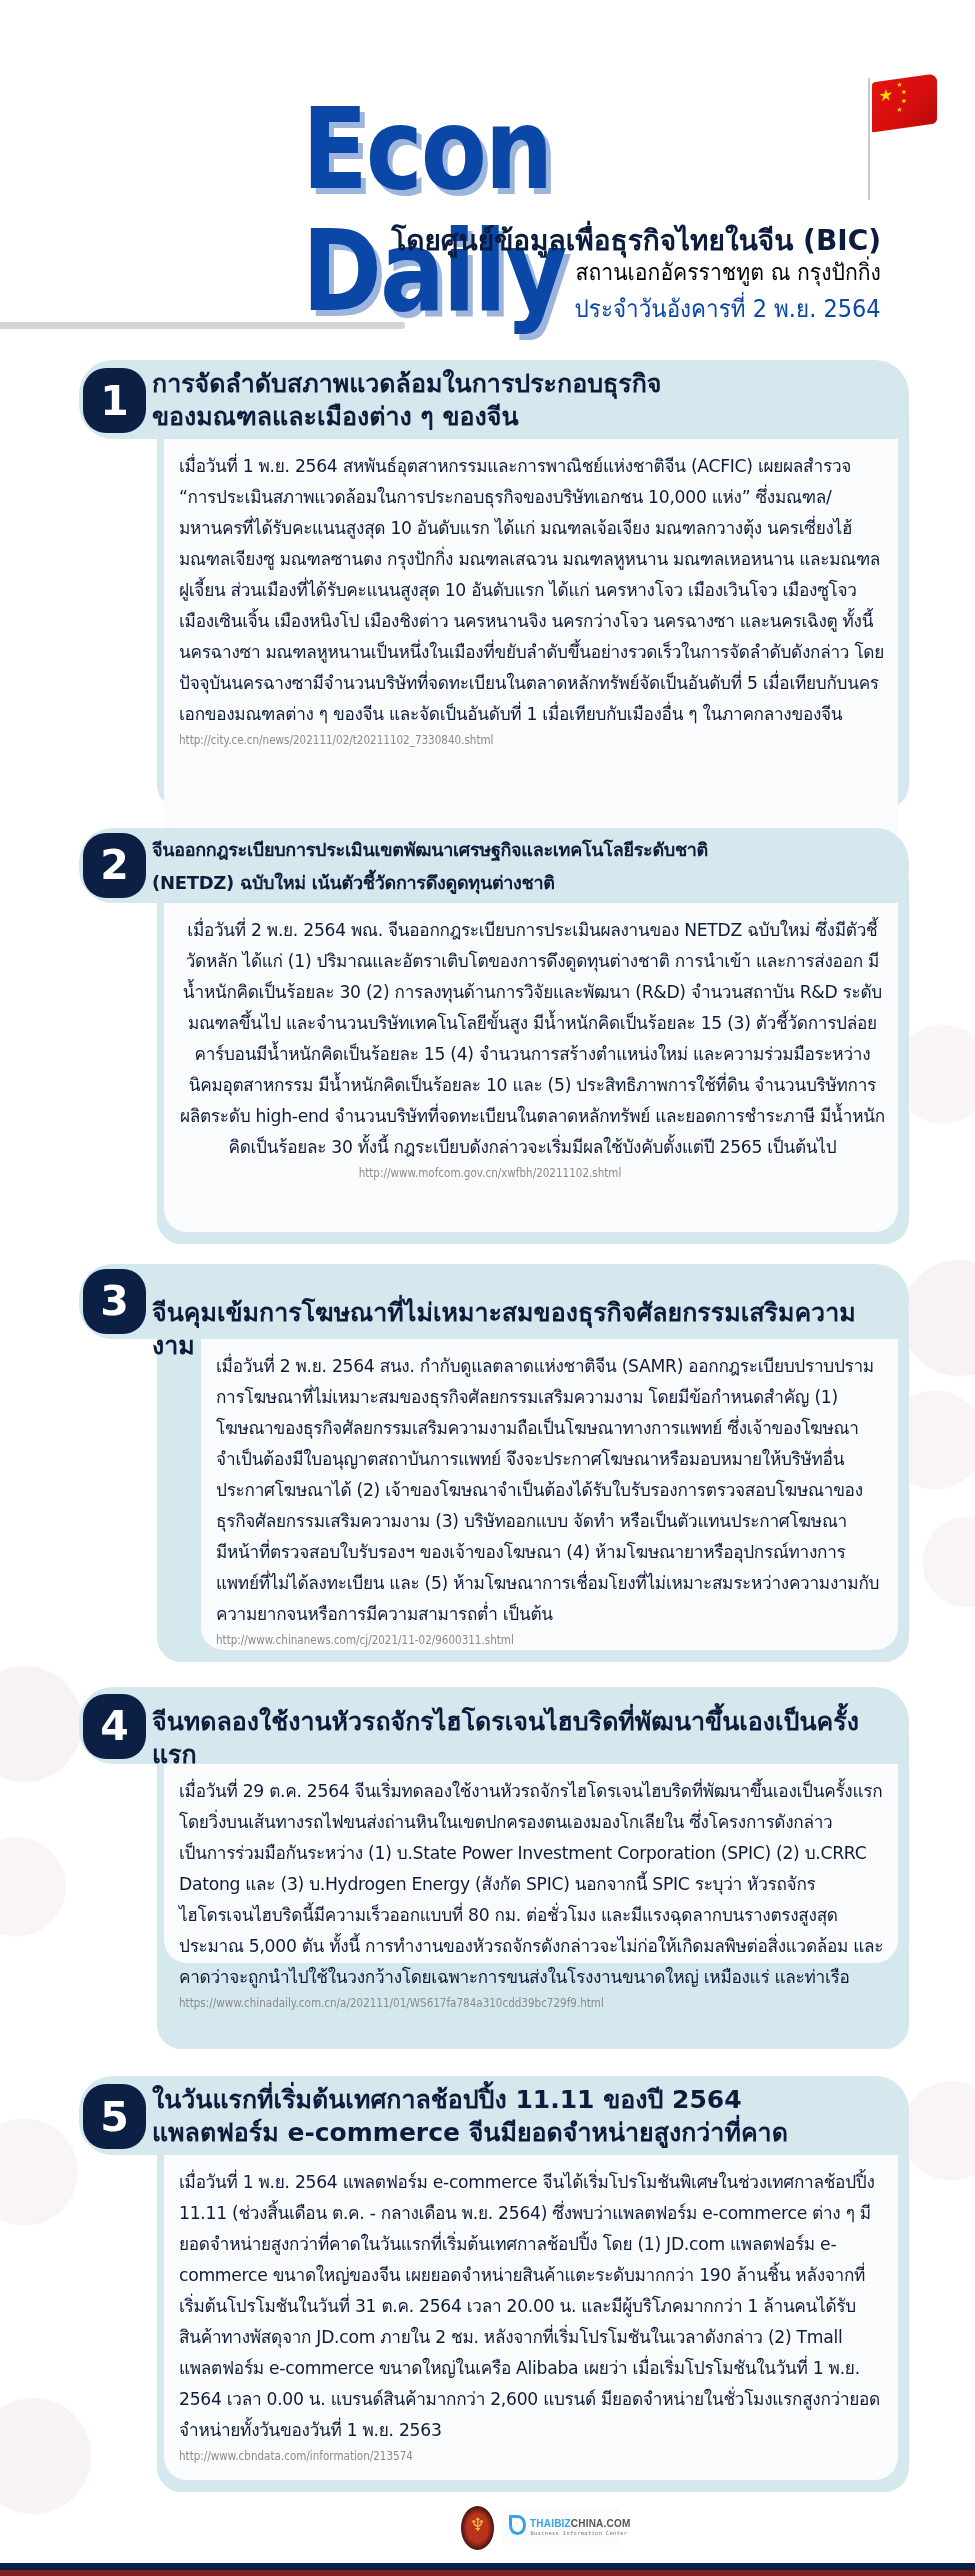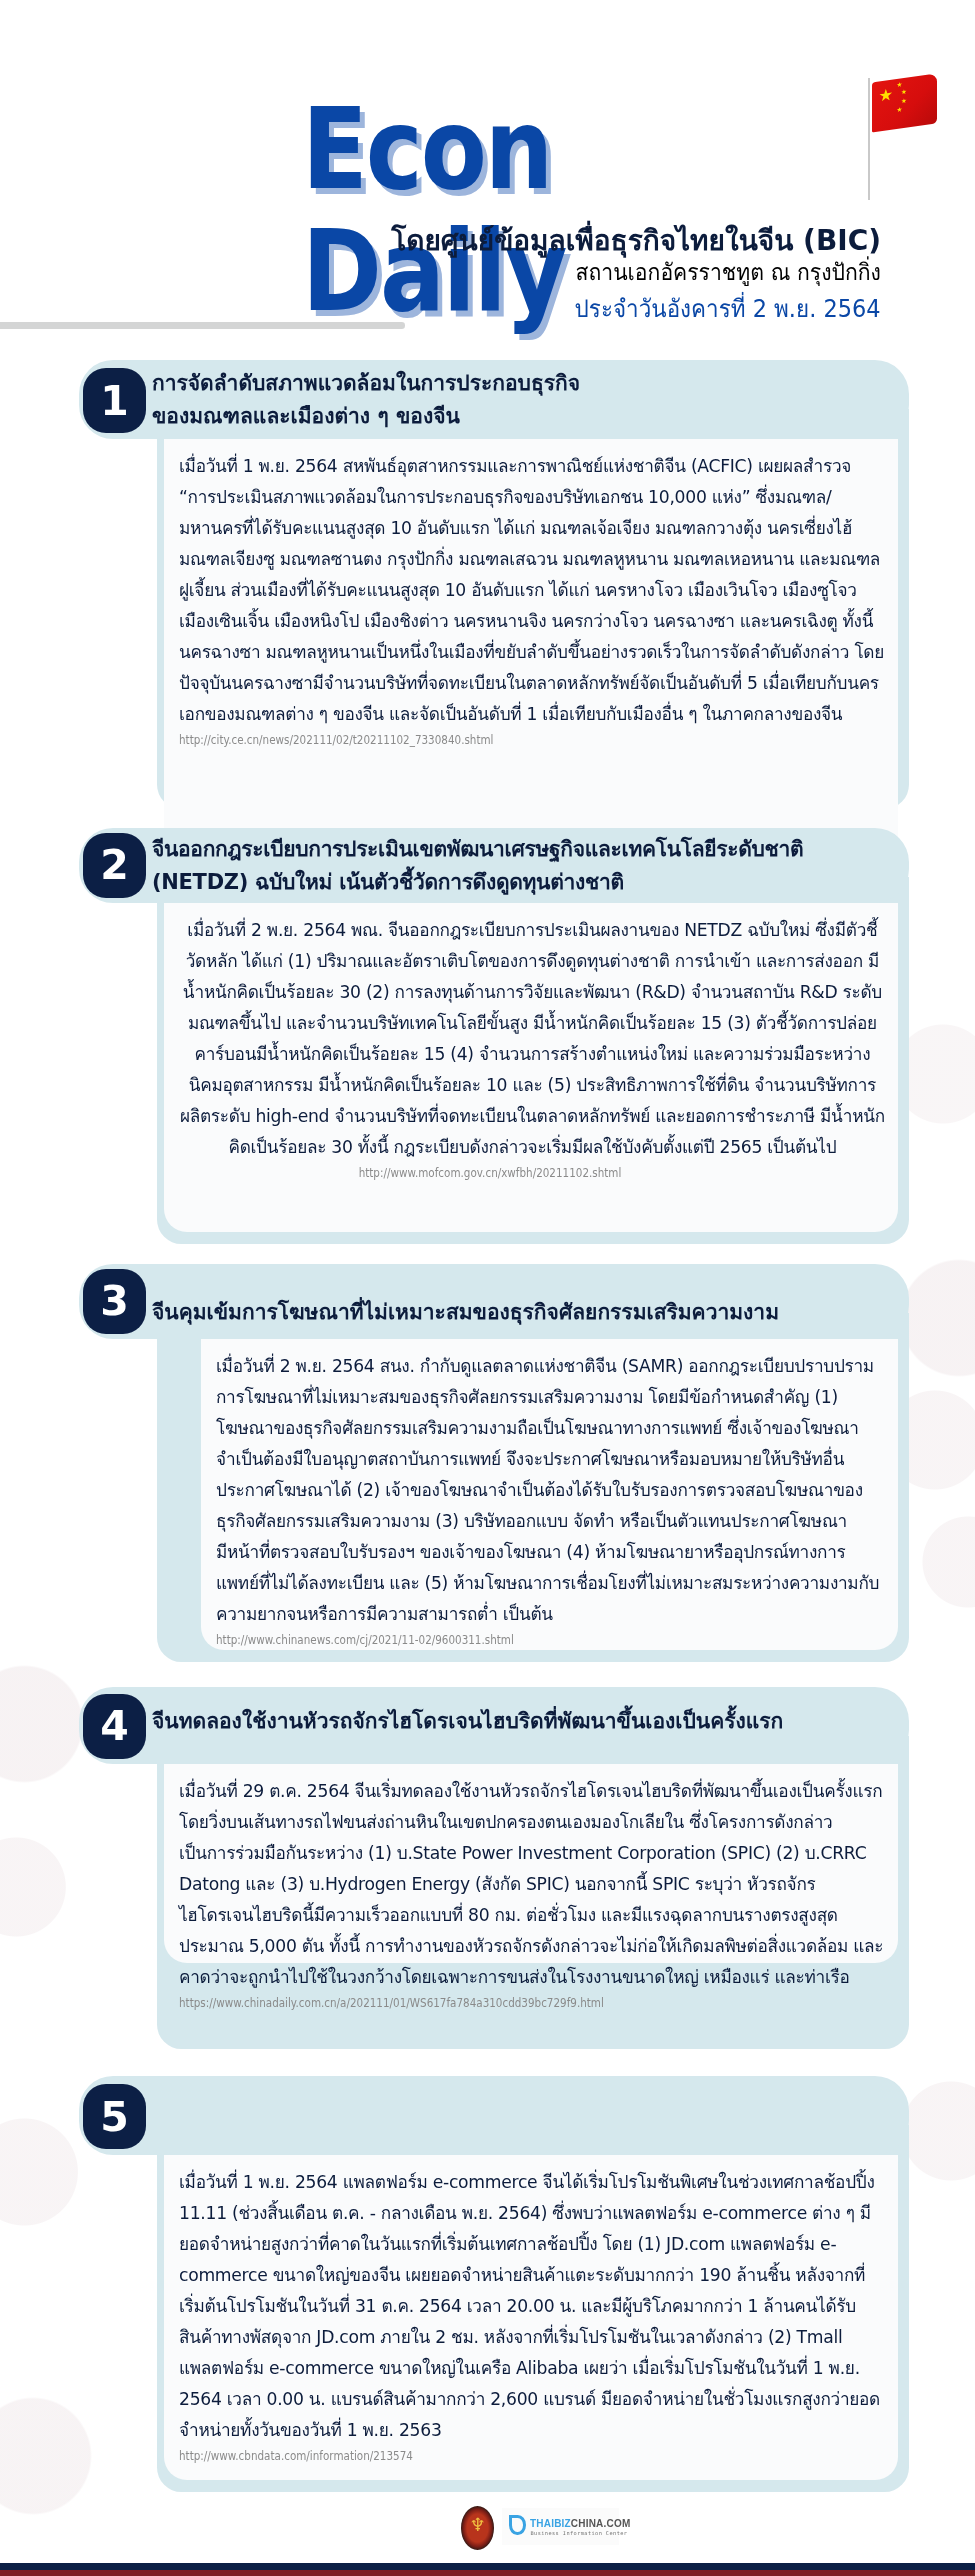"การจัดลำดับสภาพแวดล้อมในการประกอบธุรกิจ" .card-title { font-size: 21px -> 25px }
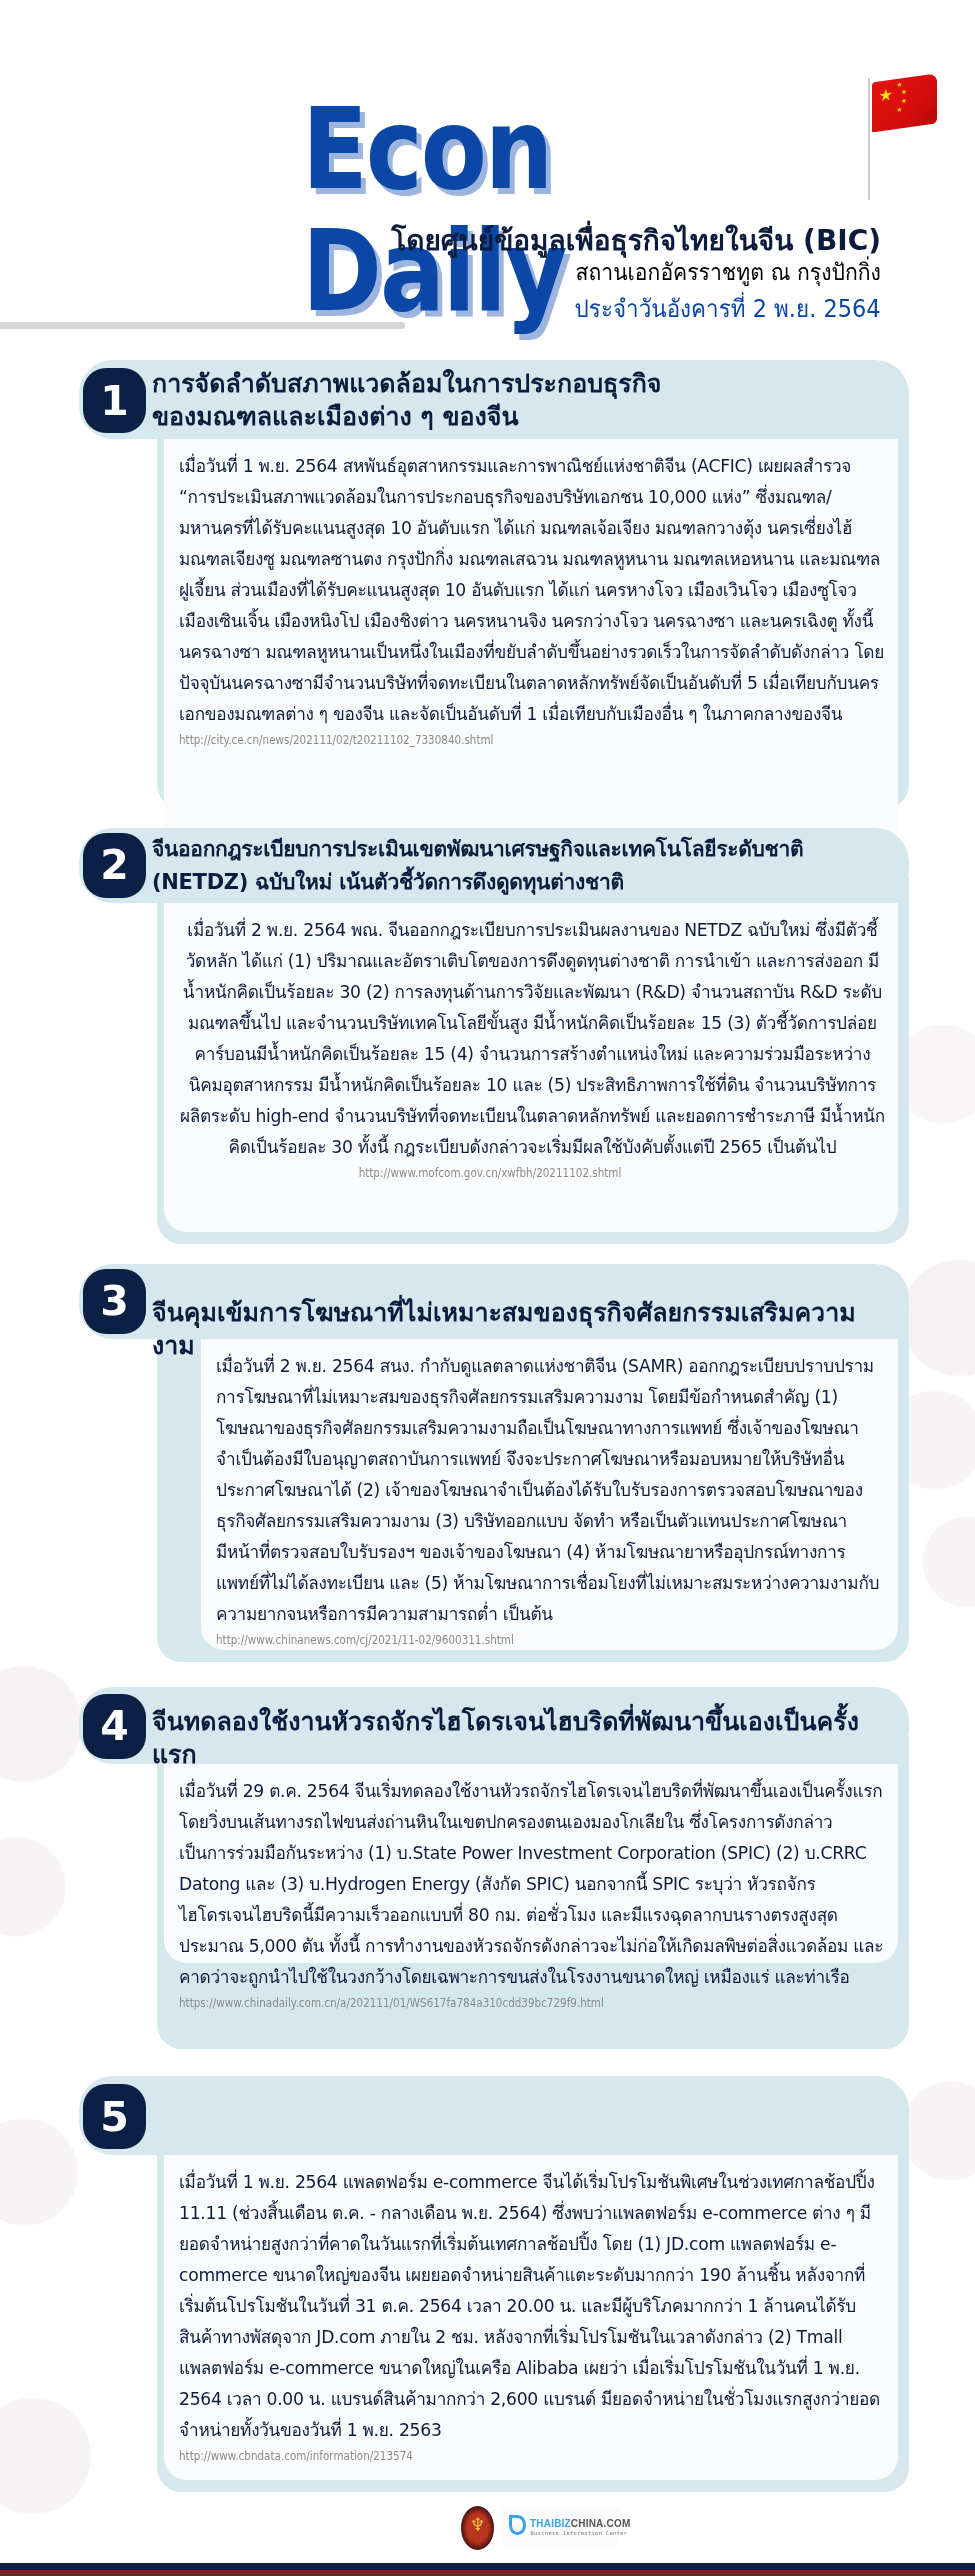"จีนออกกฎระเบียบการประเมินเขตพัฒนาเศรษฐกิ" h2.card-title { font-size: 21px -> 18px }
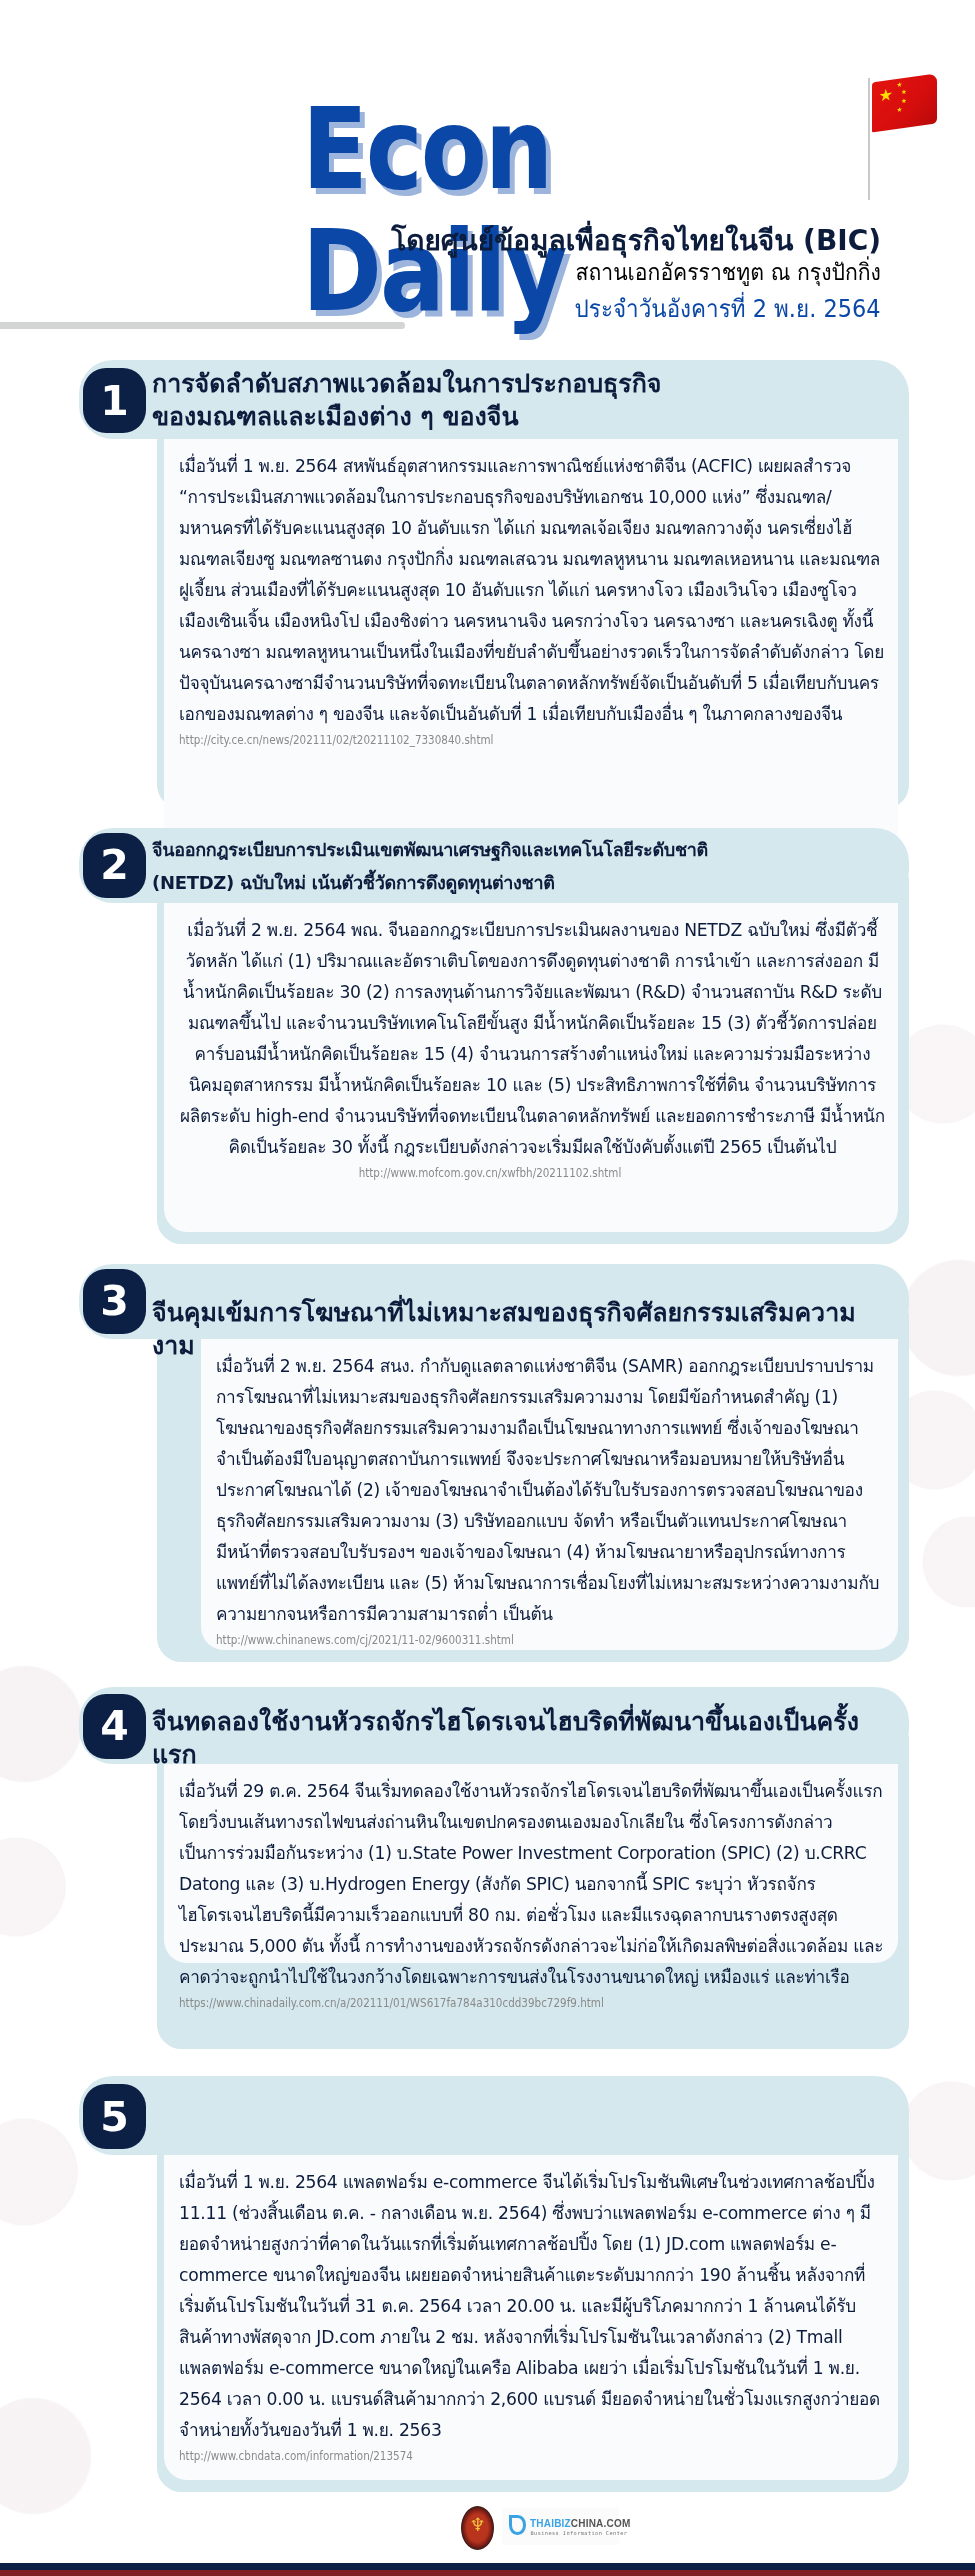"ในวันแรกที่เริ่มต้นเทศกาลช้อปปิ้ง 11.11" h2.card-title { html: none -> <h2> <span>ในวันแรกที่เริ่มต้นเทศกาลช้อปปิ้ง 11.11 ของปี 2564</span> <span>แพลตฟอร์ม e-commerce จีนมียอดจำหน่ายสูงกว่าที่คาด</span> </h2> }
